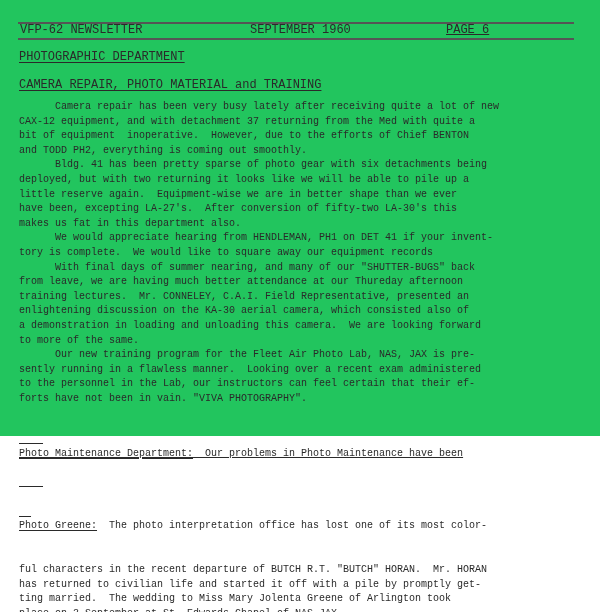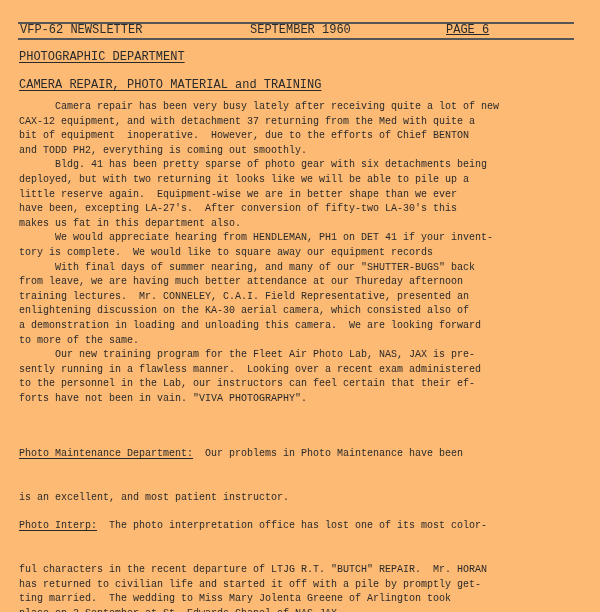"VFP-62 NEWSLETTER" .page { background: #fdba74 -> #22c55e; height: 612px -> 436px }
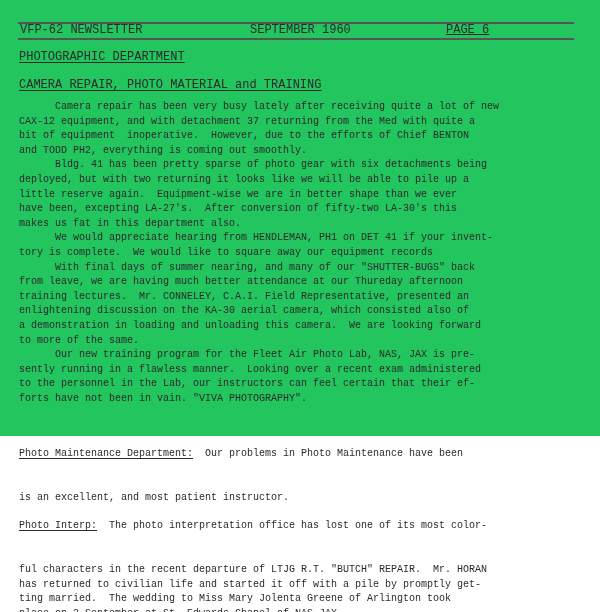"Photo Maintenance Department: Our" div.para { text-decoration: none -> underline }
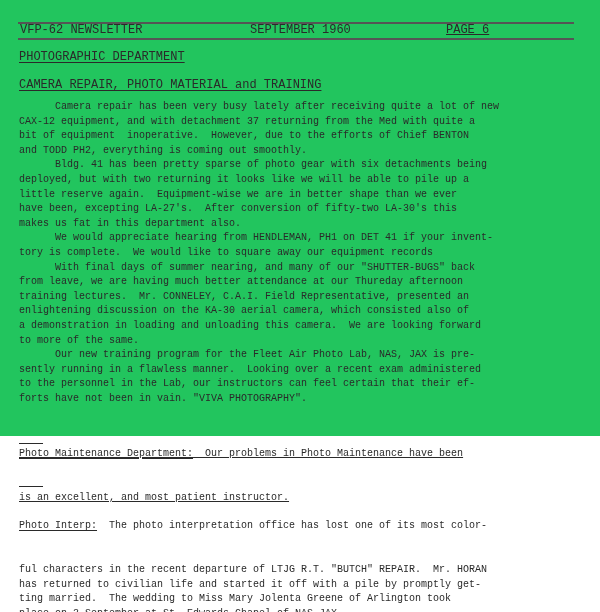"is an excellent, and most" div { html: <div>is an excellent, and most patient instructor.</div> -> none }
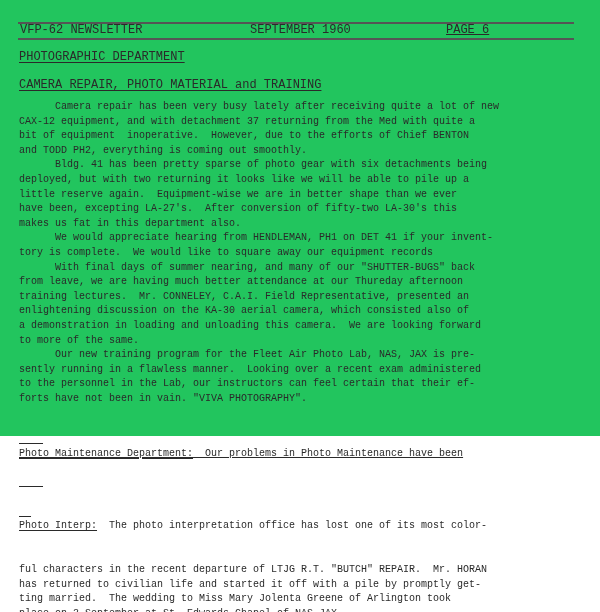"Photo Interp:" span.lbl { text: Interp -> Greene }
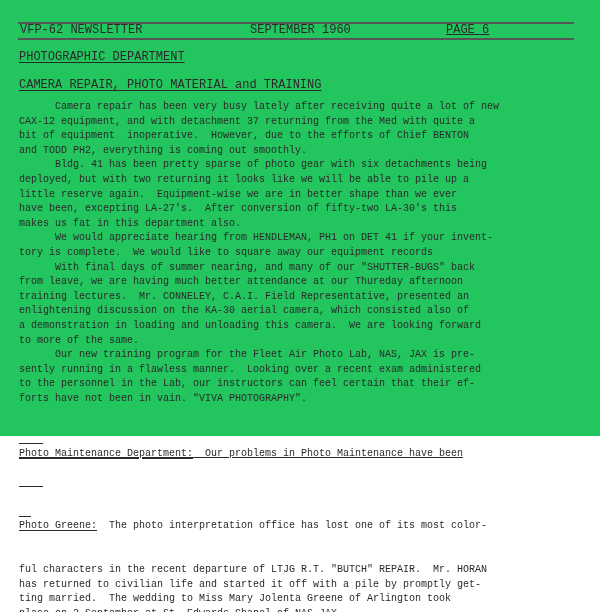"ful characters in the recent" div { text: LTJG R.T. "BUTCH" REPAIR -> BUTCH R.T. "BUTCH" HORAN }
